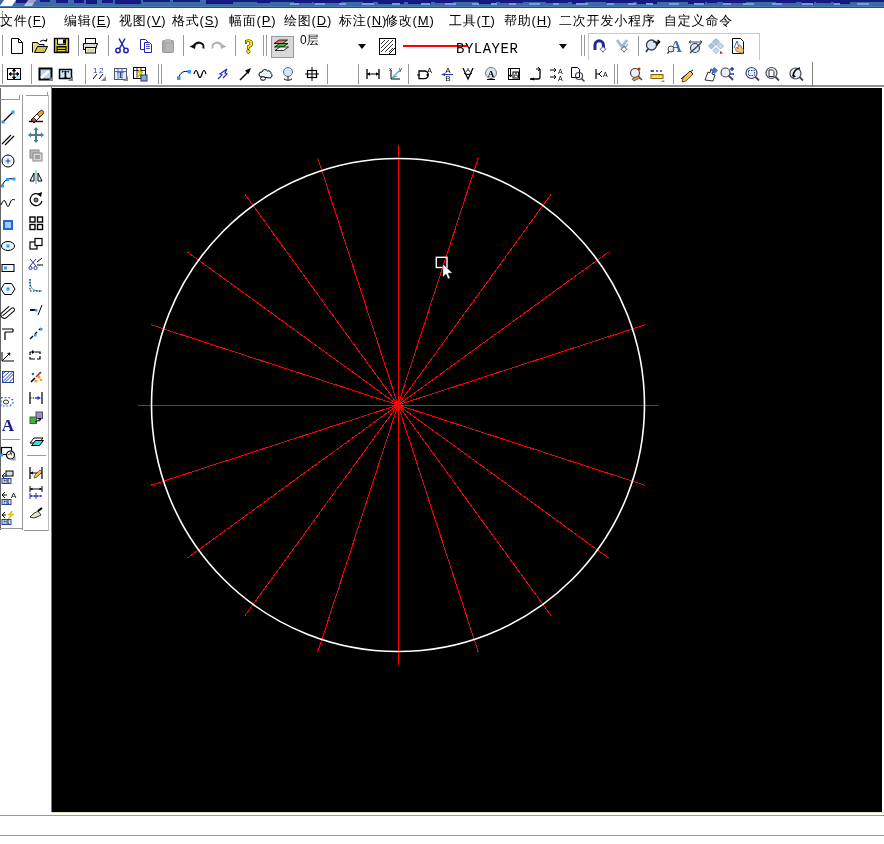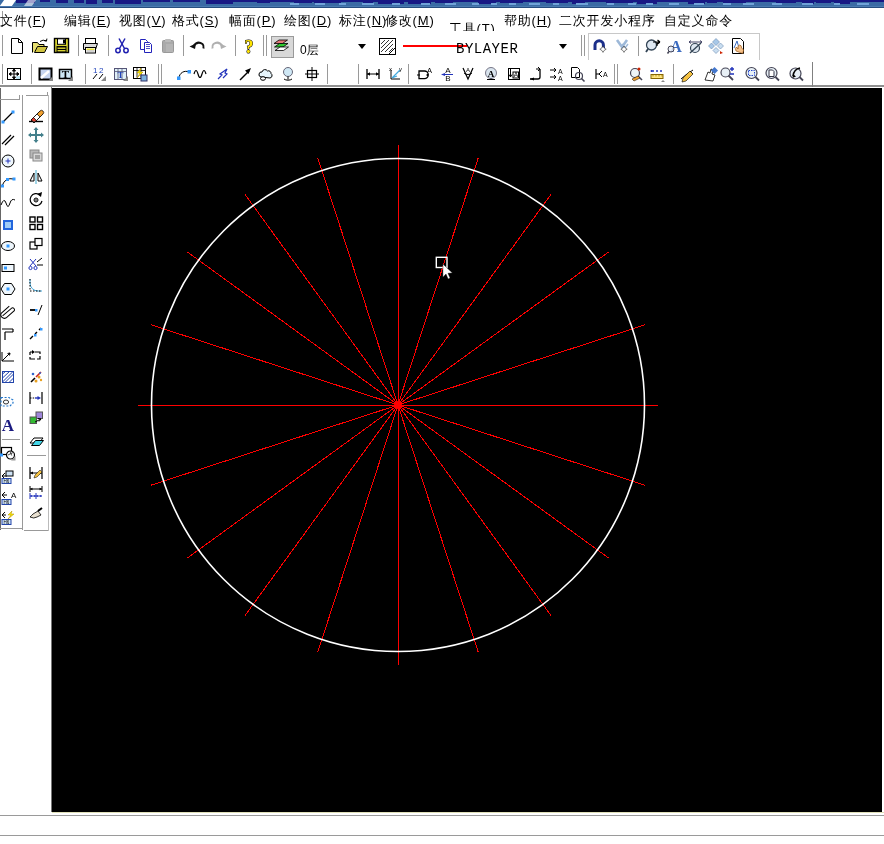"工具(T)" span.abs { top: 12px -> 4px }
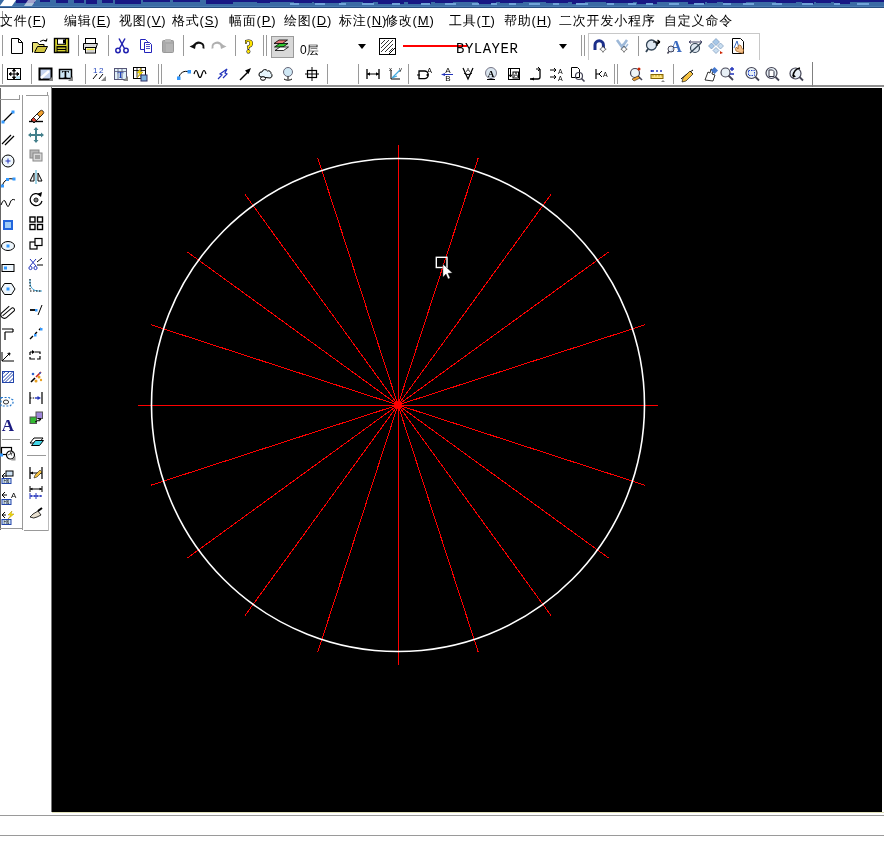"0层" span.abs { top: 42px -> 32px }
